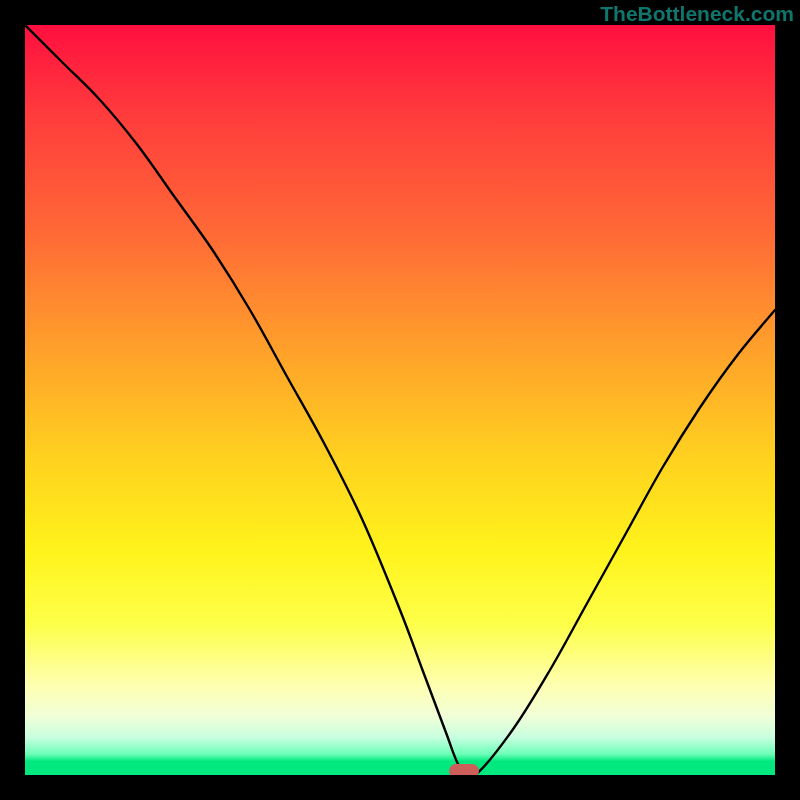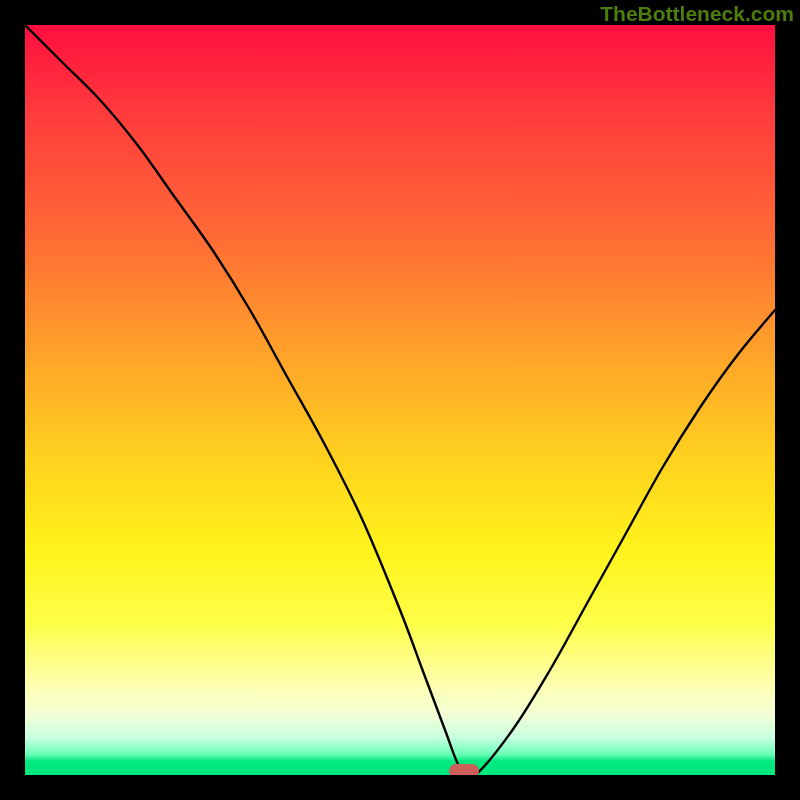"TheBottleneck.com" .watermark { color: #4d7c0f -> #0f766e }
